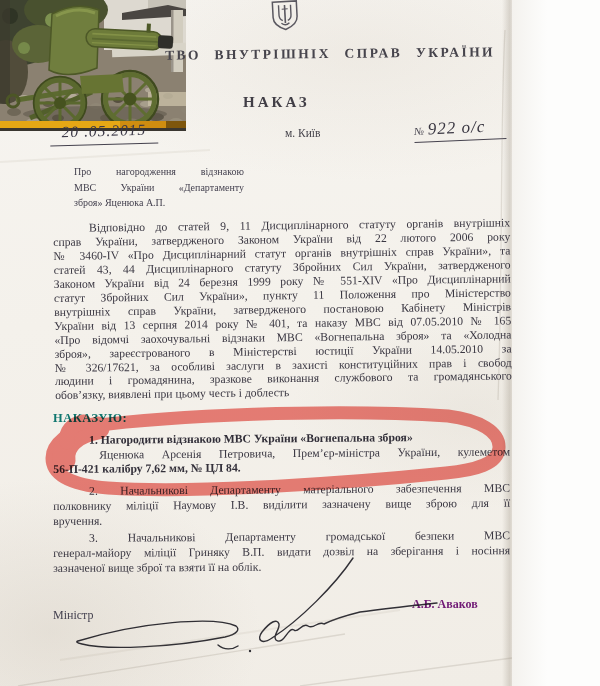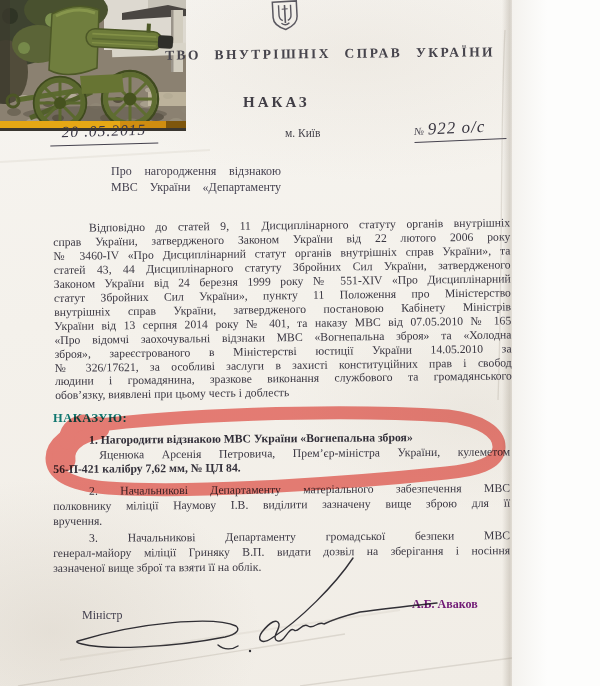"Про нагородження відзнакою" #subject { font-size: 12px -> 10px; margin-left: 37px -> none }
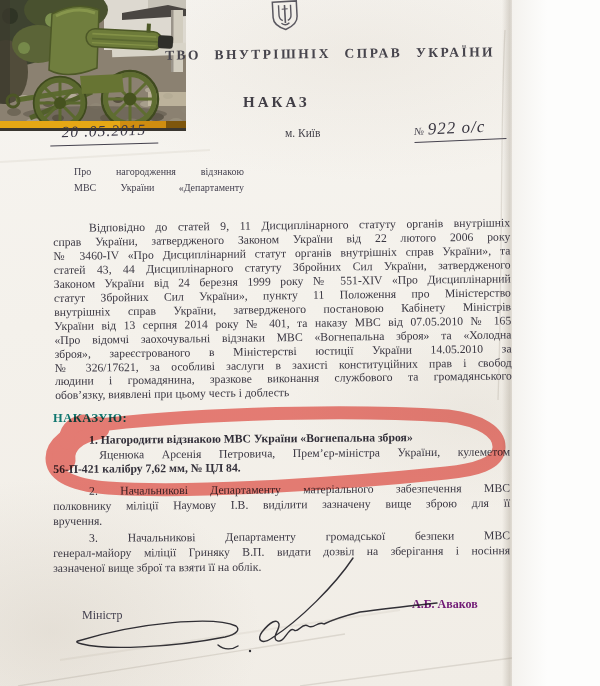"зброя» Яценюка А.П." div { html: none -> <div>зброя» Яценюка А.П.</div> }
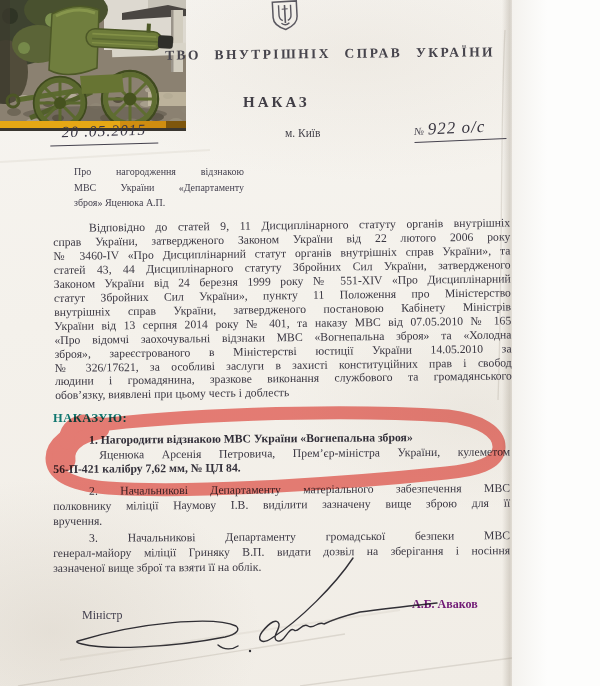"Міністр" #minister-label { margin-left: 29px -> none }
